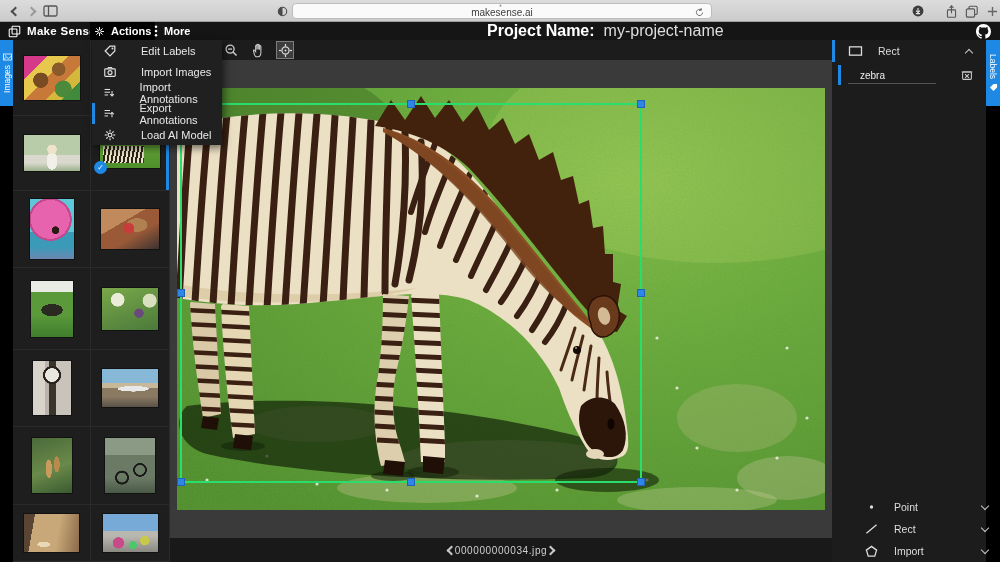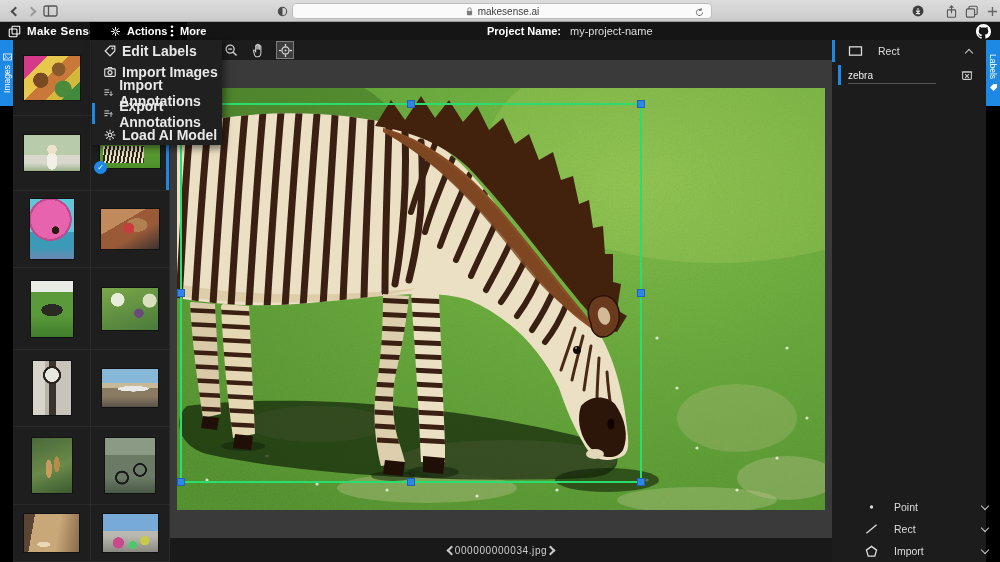"makesense.ai" .urlbar { flex-direction: none -> column }
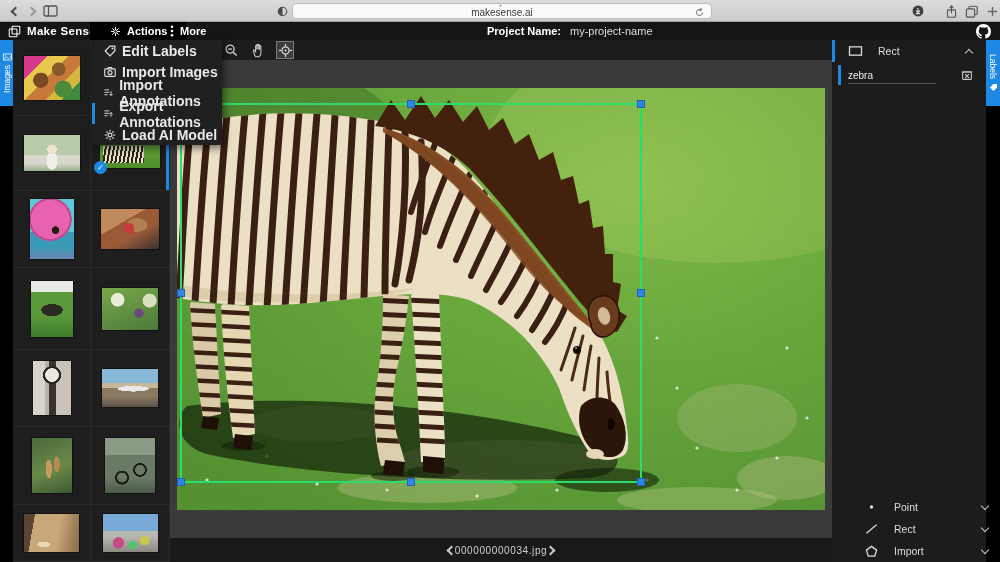"Actions" .navbtn { padding: 0 20px -> 0 4px }
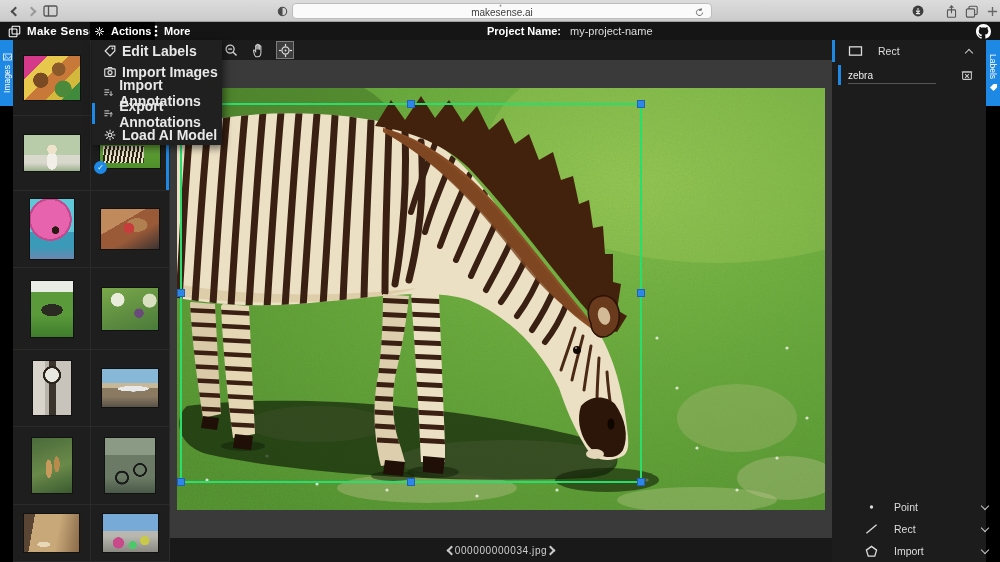"Project Name:" .project { font-size: 11px -> 16px }
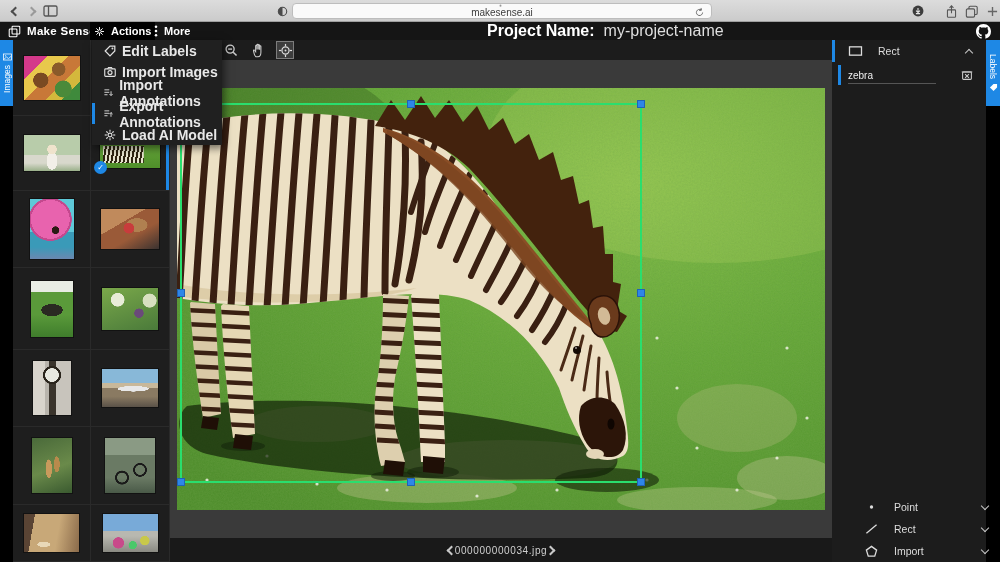"Edit Labels" .mitem { font-size: 14px -> 11px; font-weight: bold -> none; gap: 5px -> 24px }
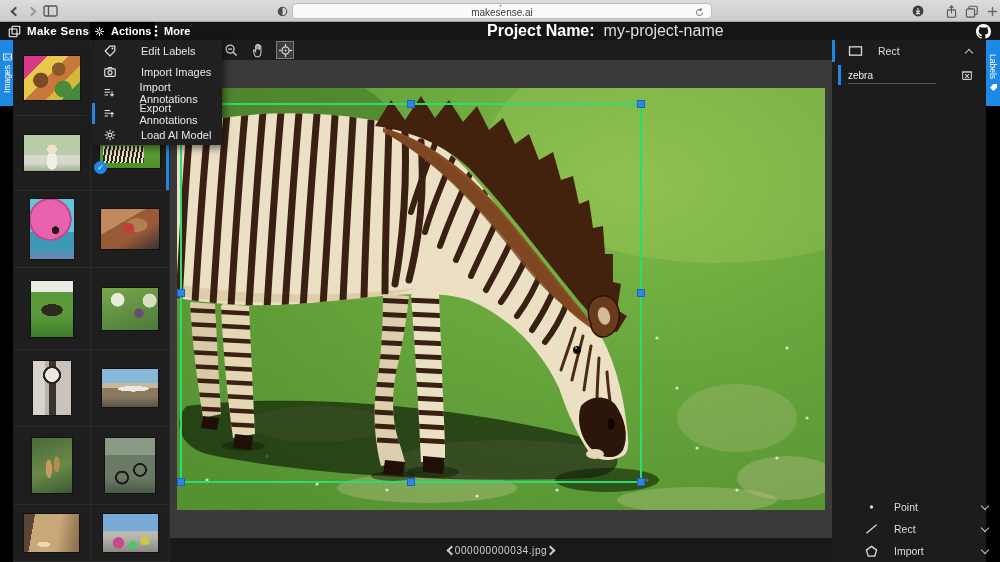"zebra" .labelrow { padding-left: 16px -> 28px }
